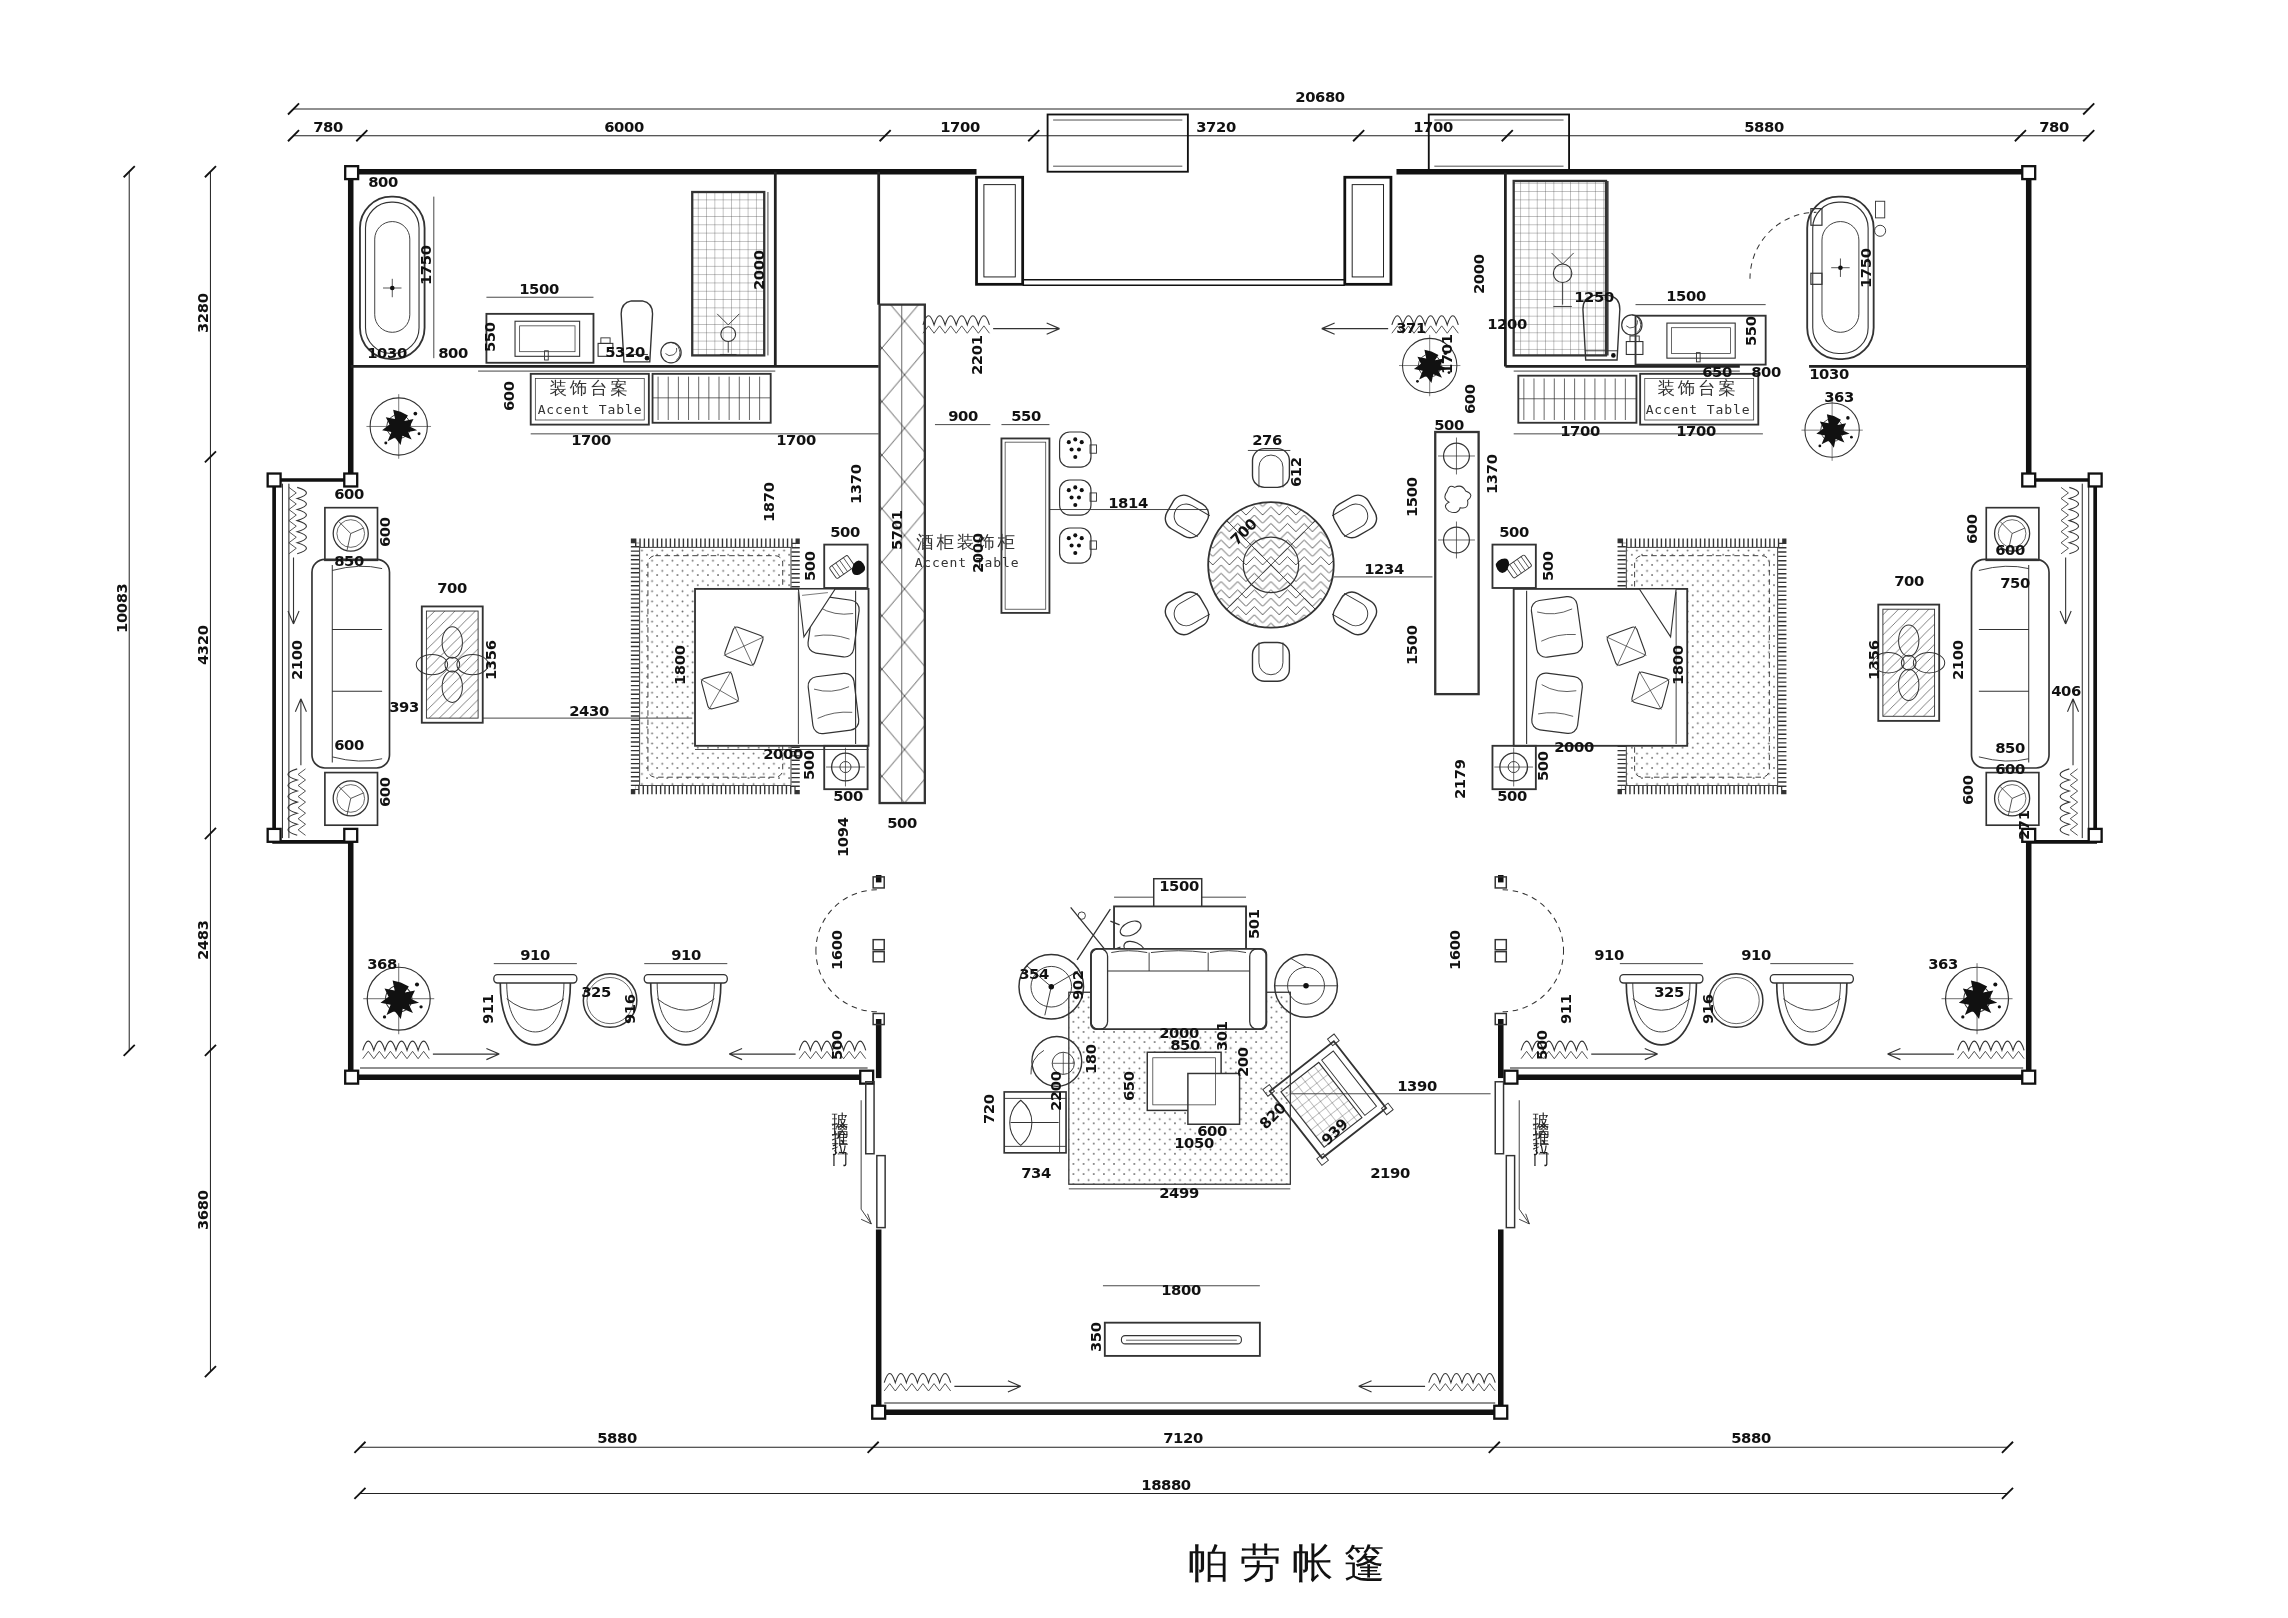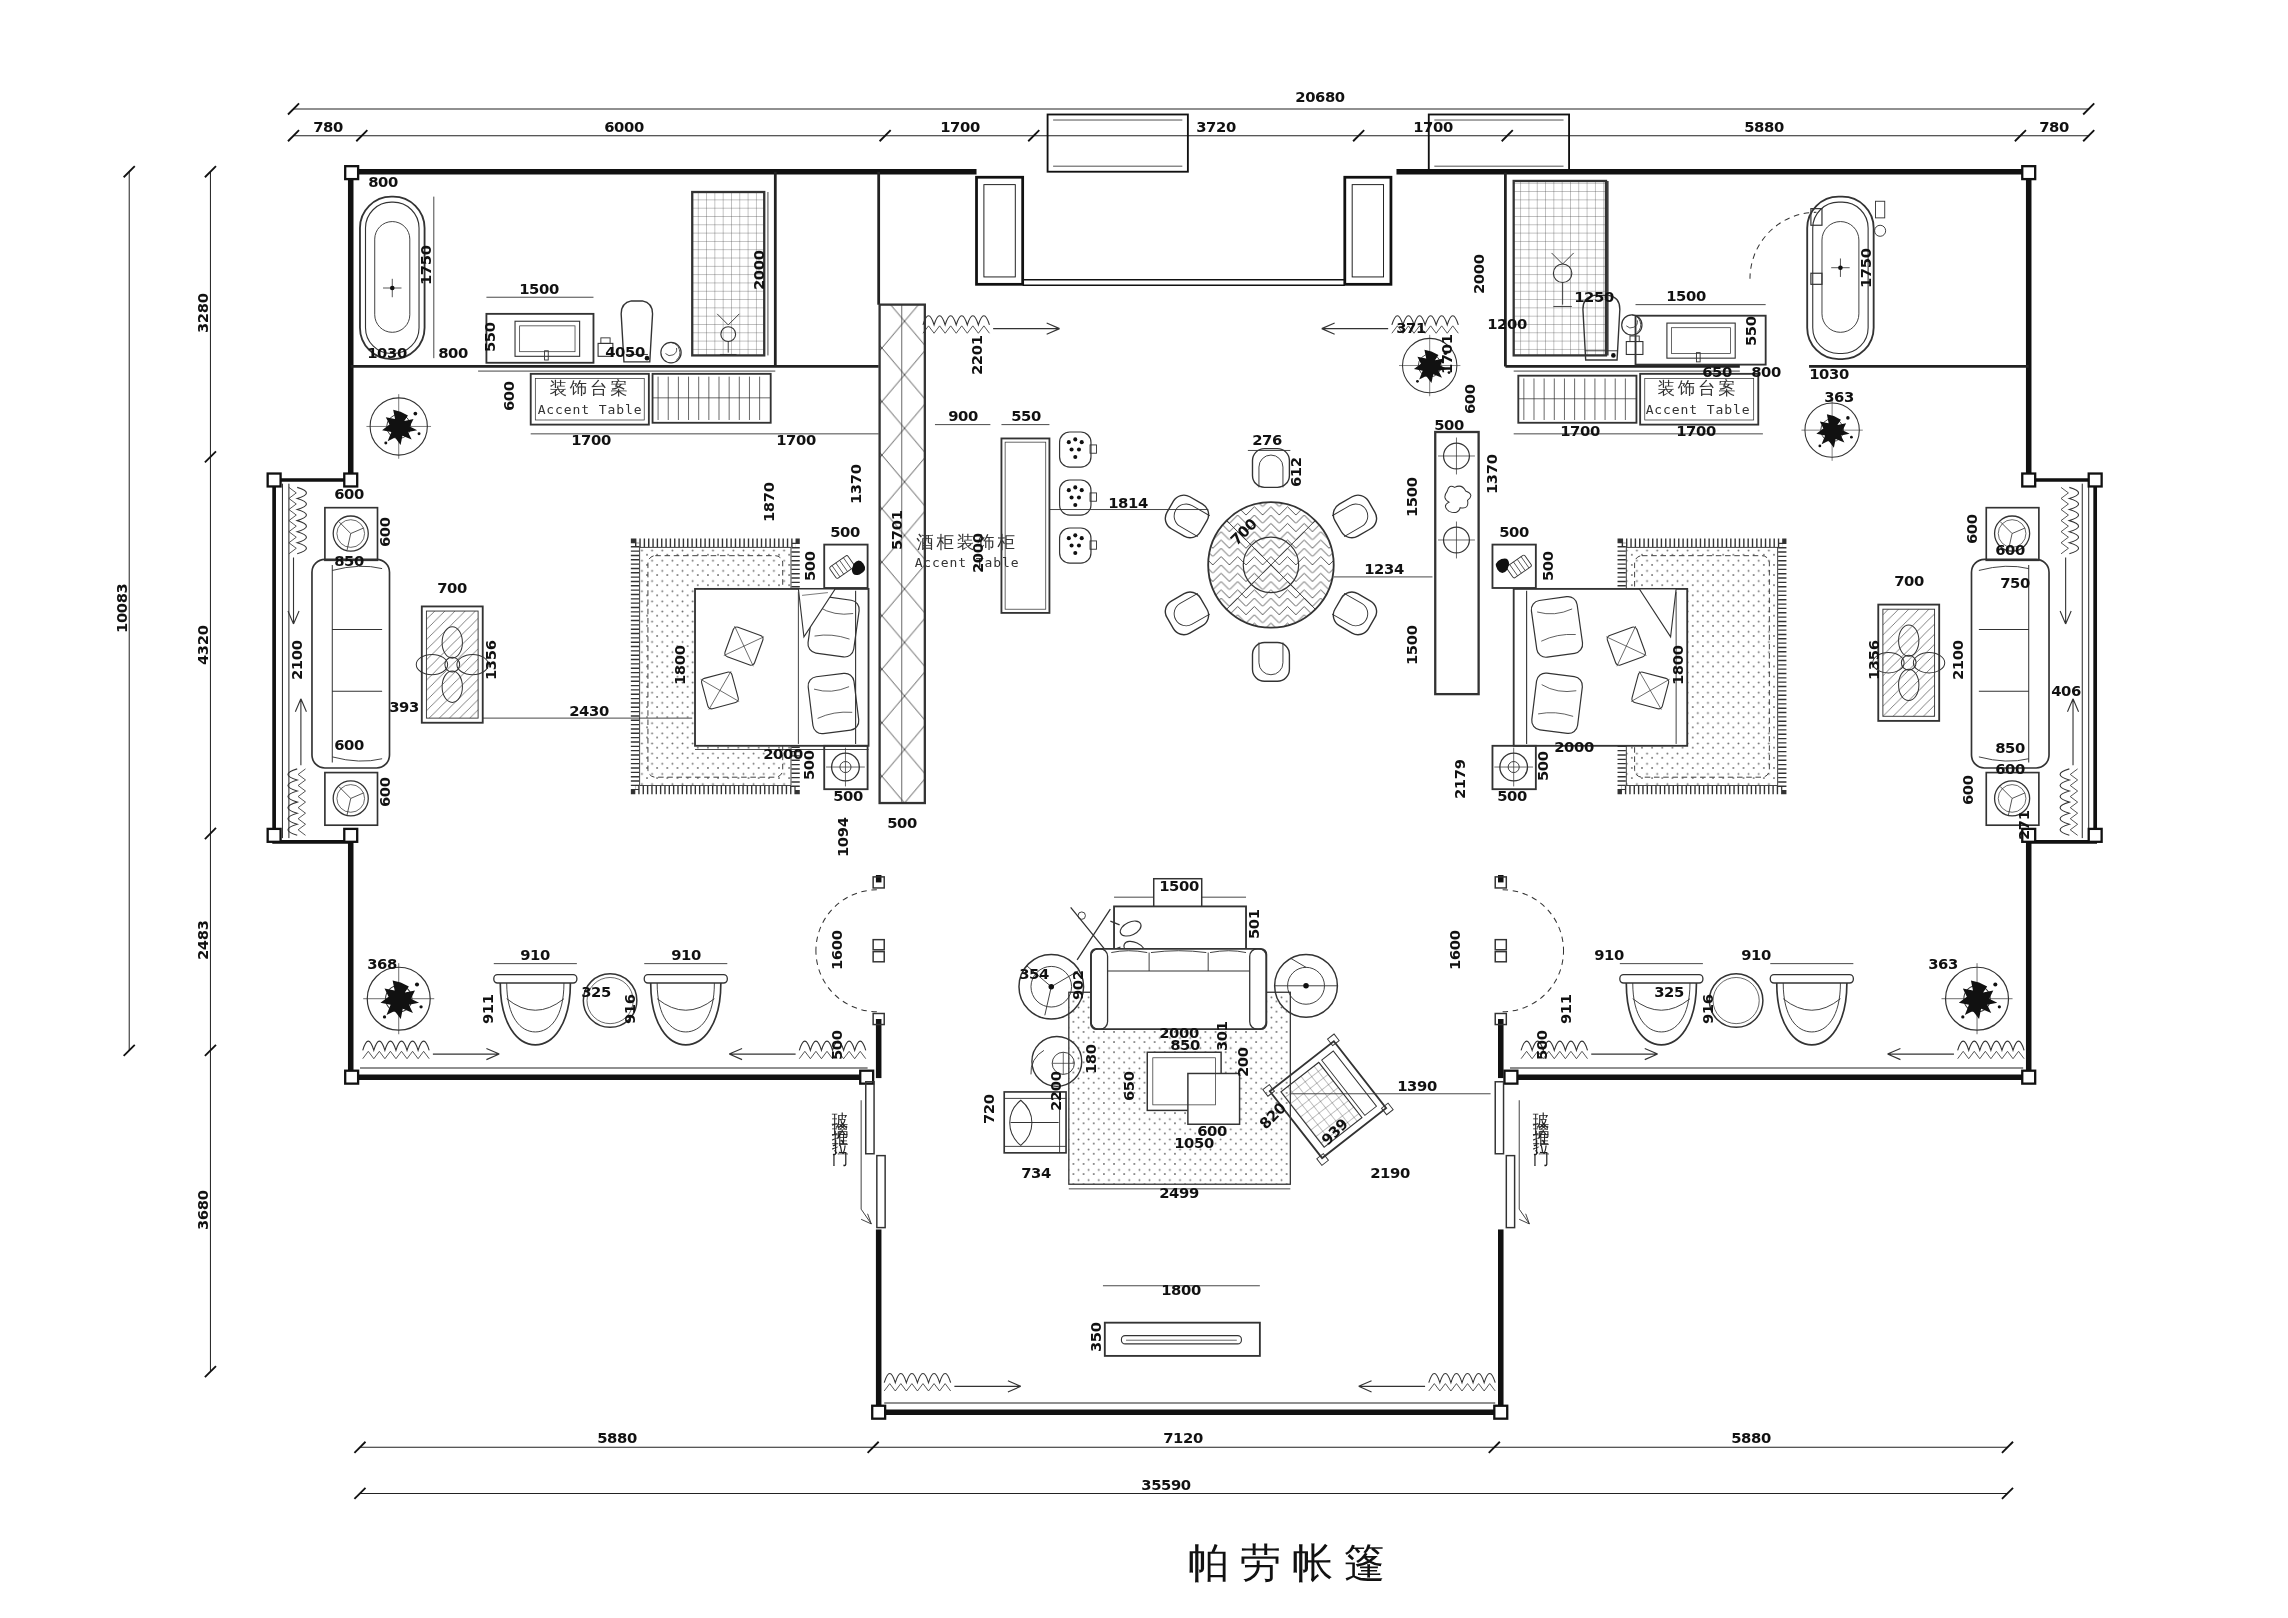"4050" div.dim { text: 4050 -> 5320 }
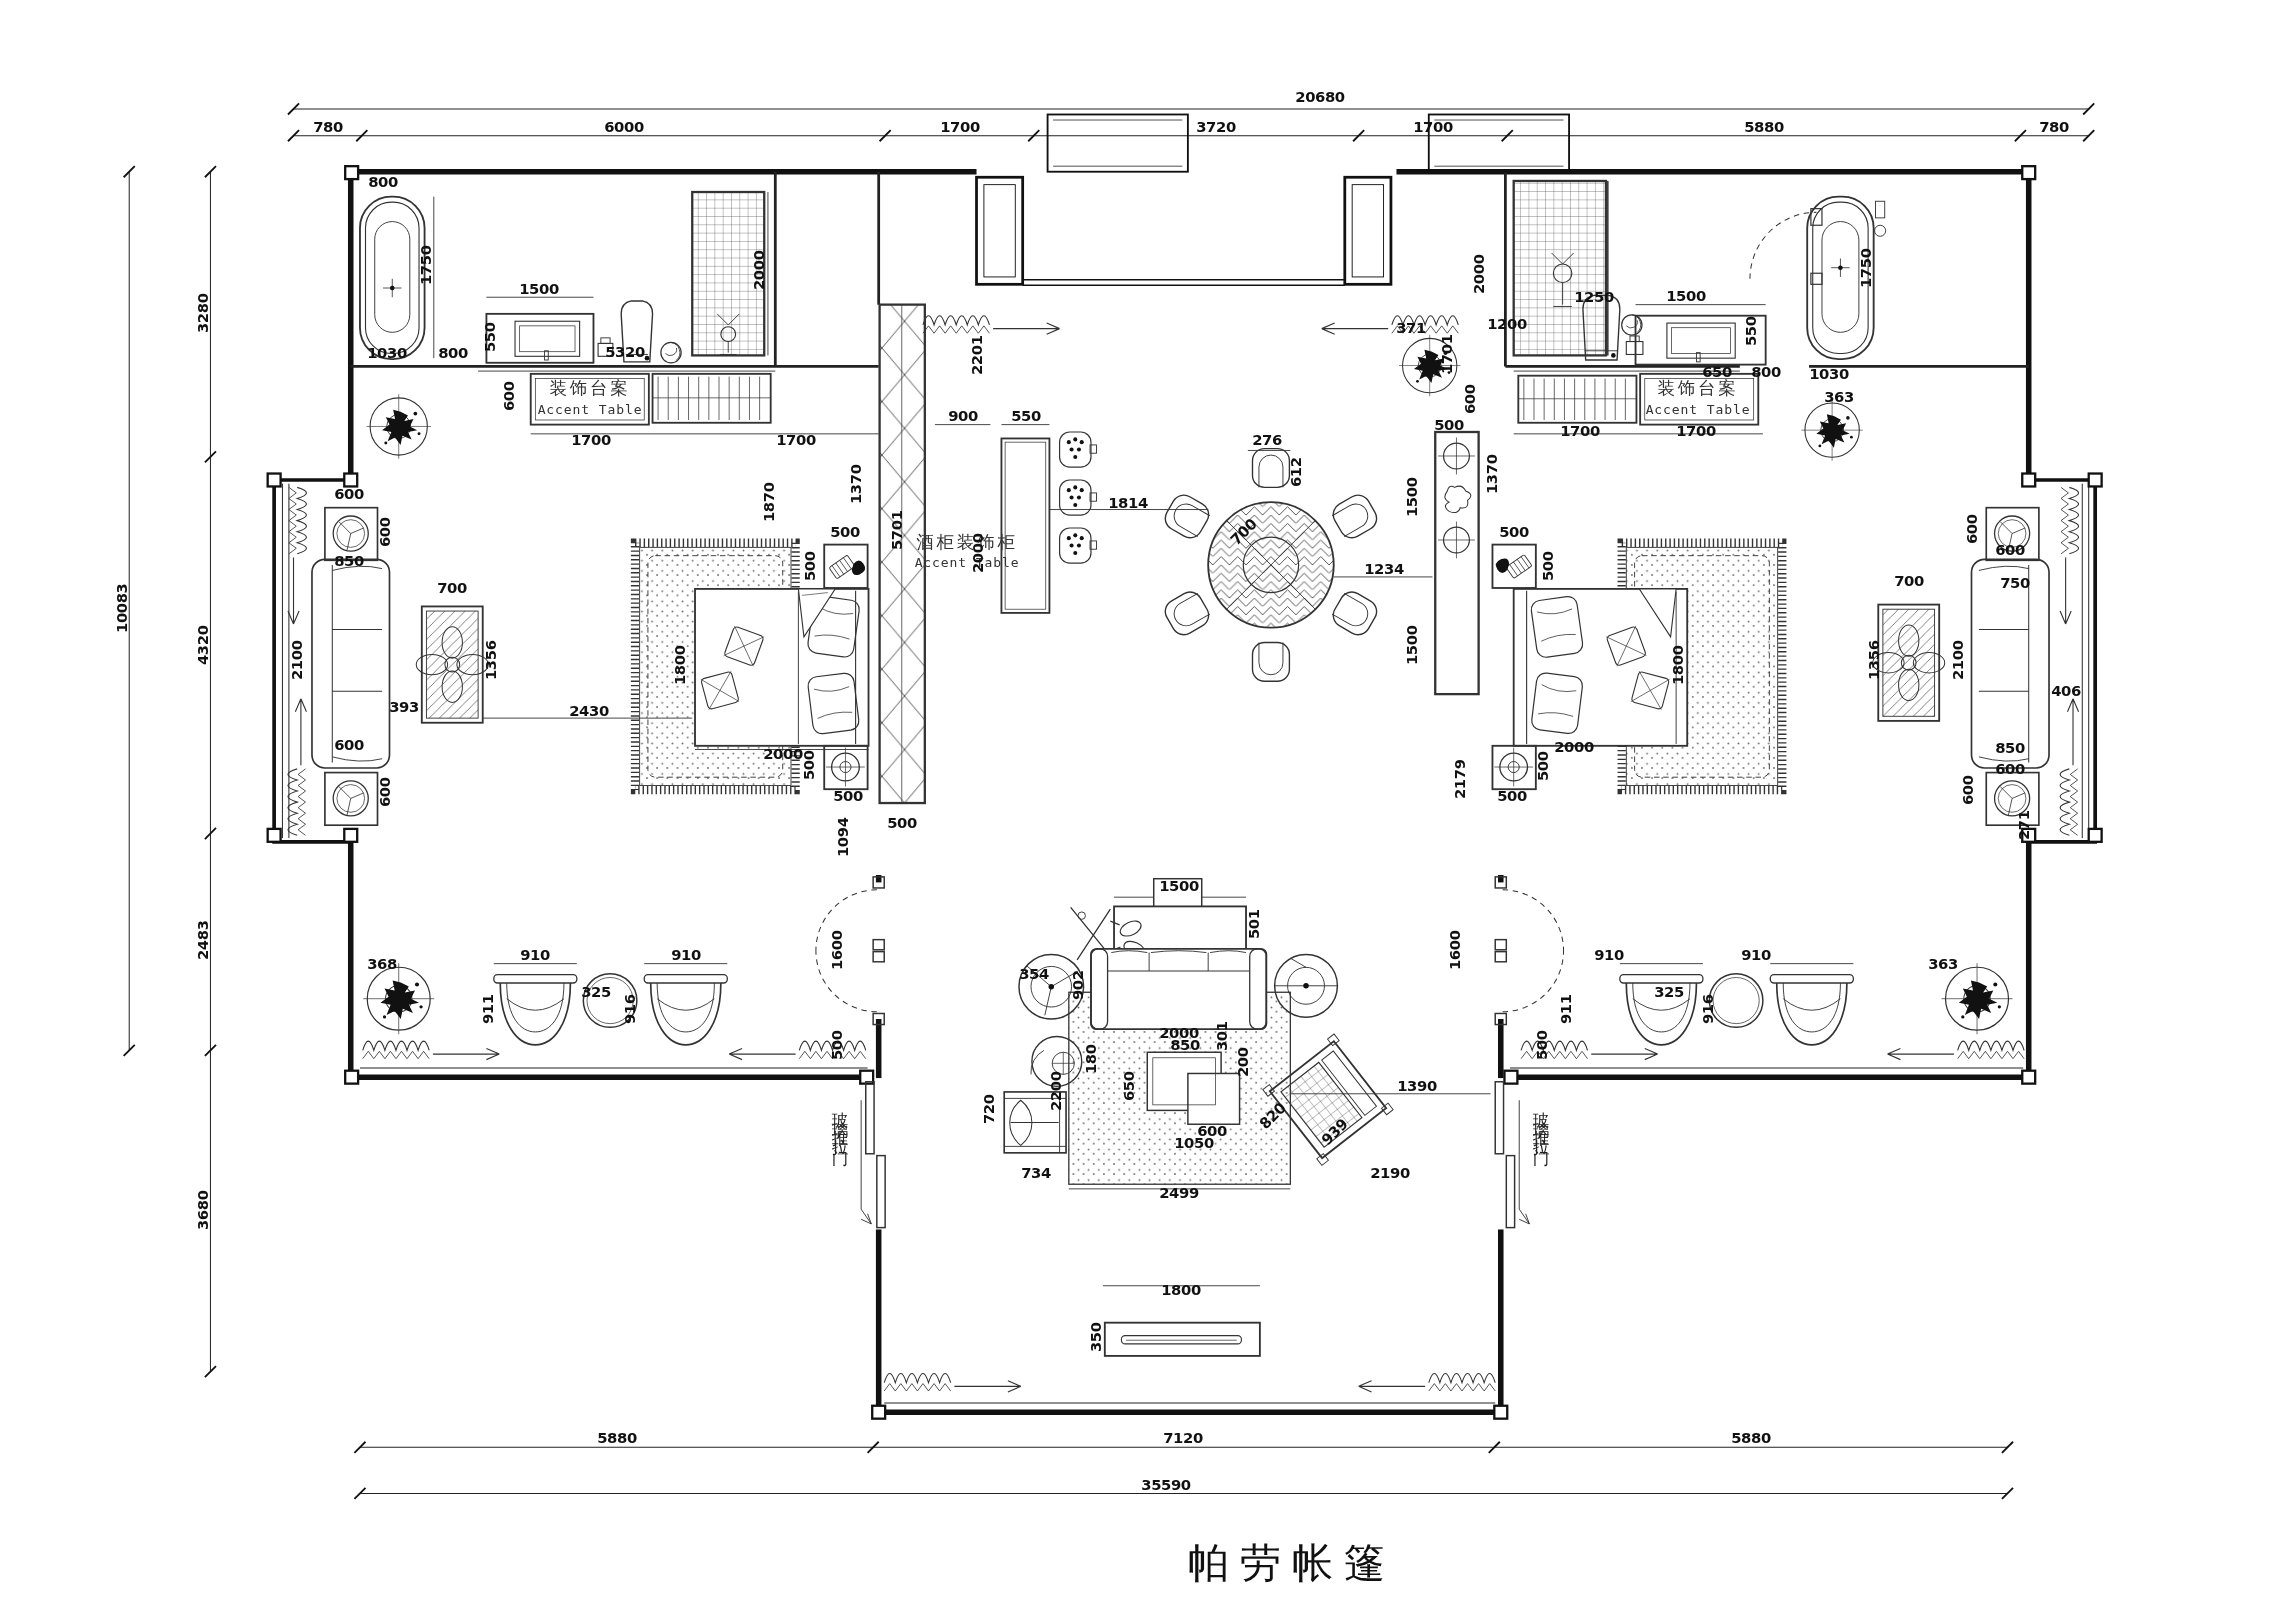"35590" div.dim { text: 35590 -> 18880 }
